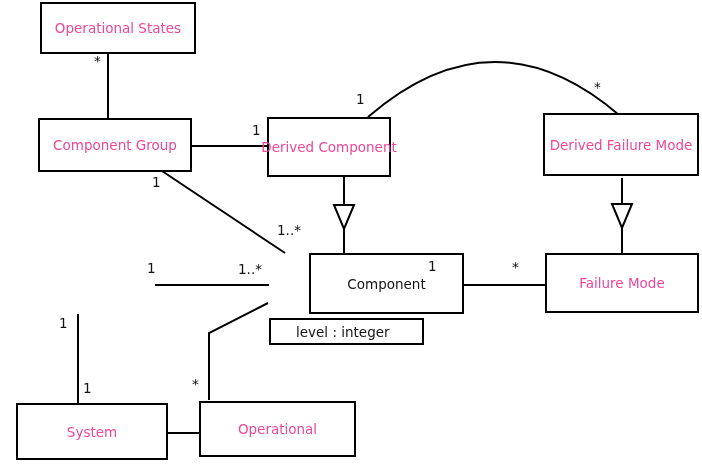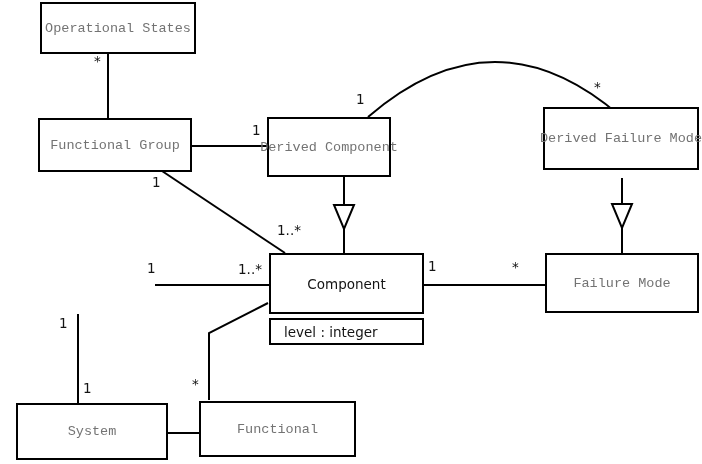"Operational States" .uml-class-name { color: #737373 -> #ec4899; font-family: Liberation Mono, monospace -> none }
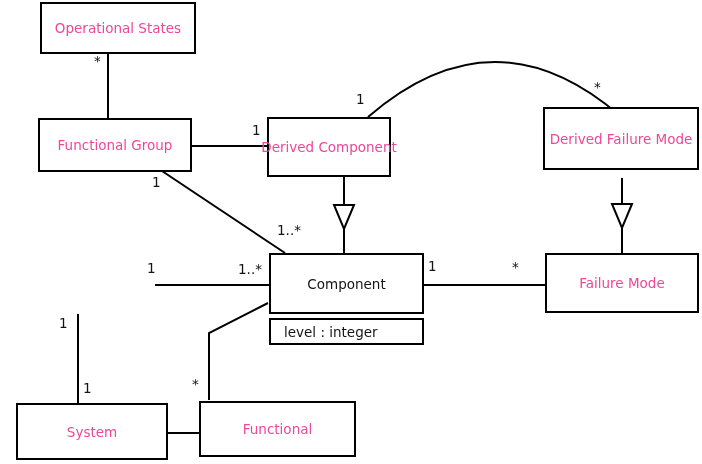"Functional Group" div.uml-class-name { text: Functional -> Component }
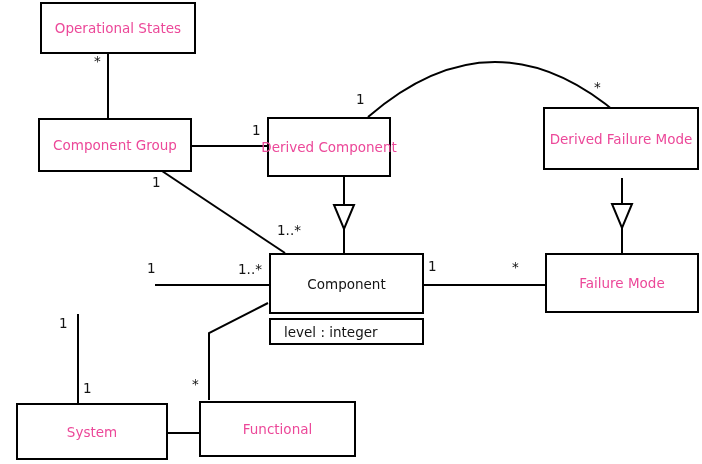"Derived Failure Mode" div.uml-class { top: 107px -> 113px }
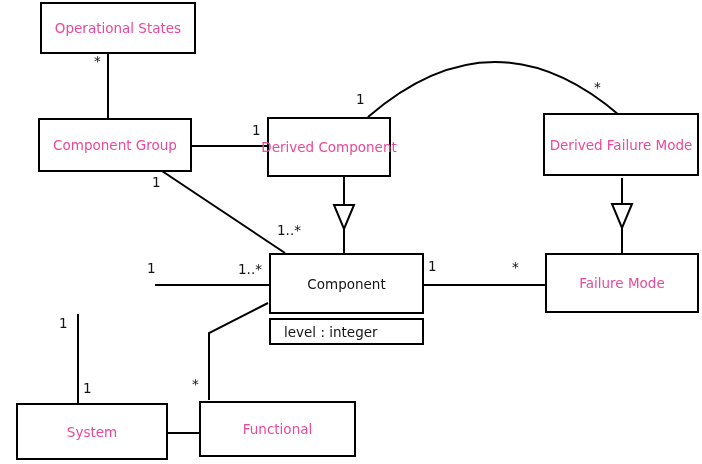"Component" .uml-compartment.name-part { margin-left: none -> 40px }
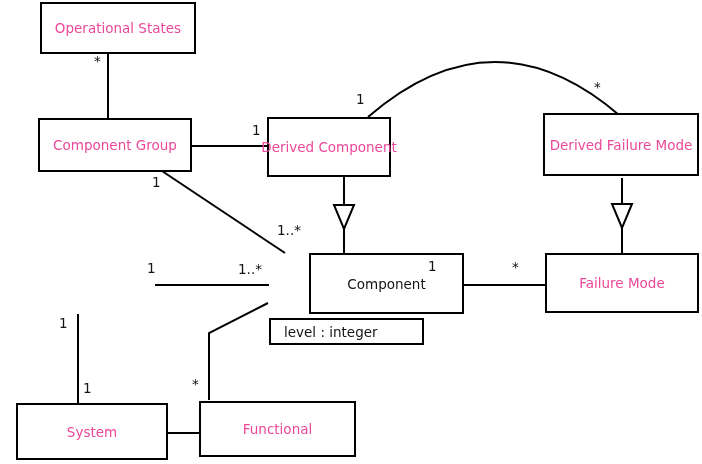"level : integer" .uml-compartment.attr-part { padding-left: 13px -> 25px }
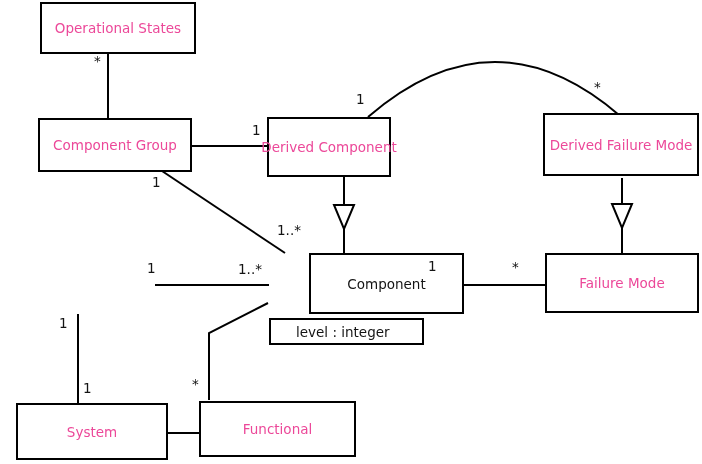"Functional" div.uml-class-name { text: Functional -> Operational }
